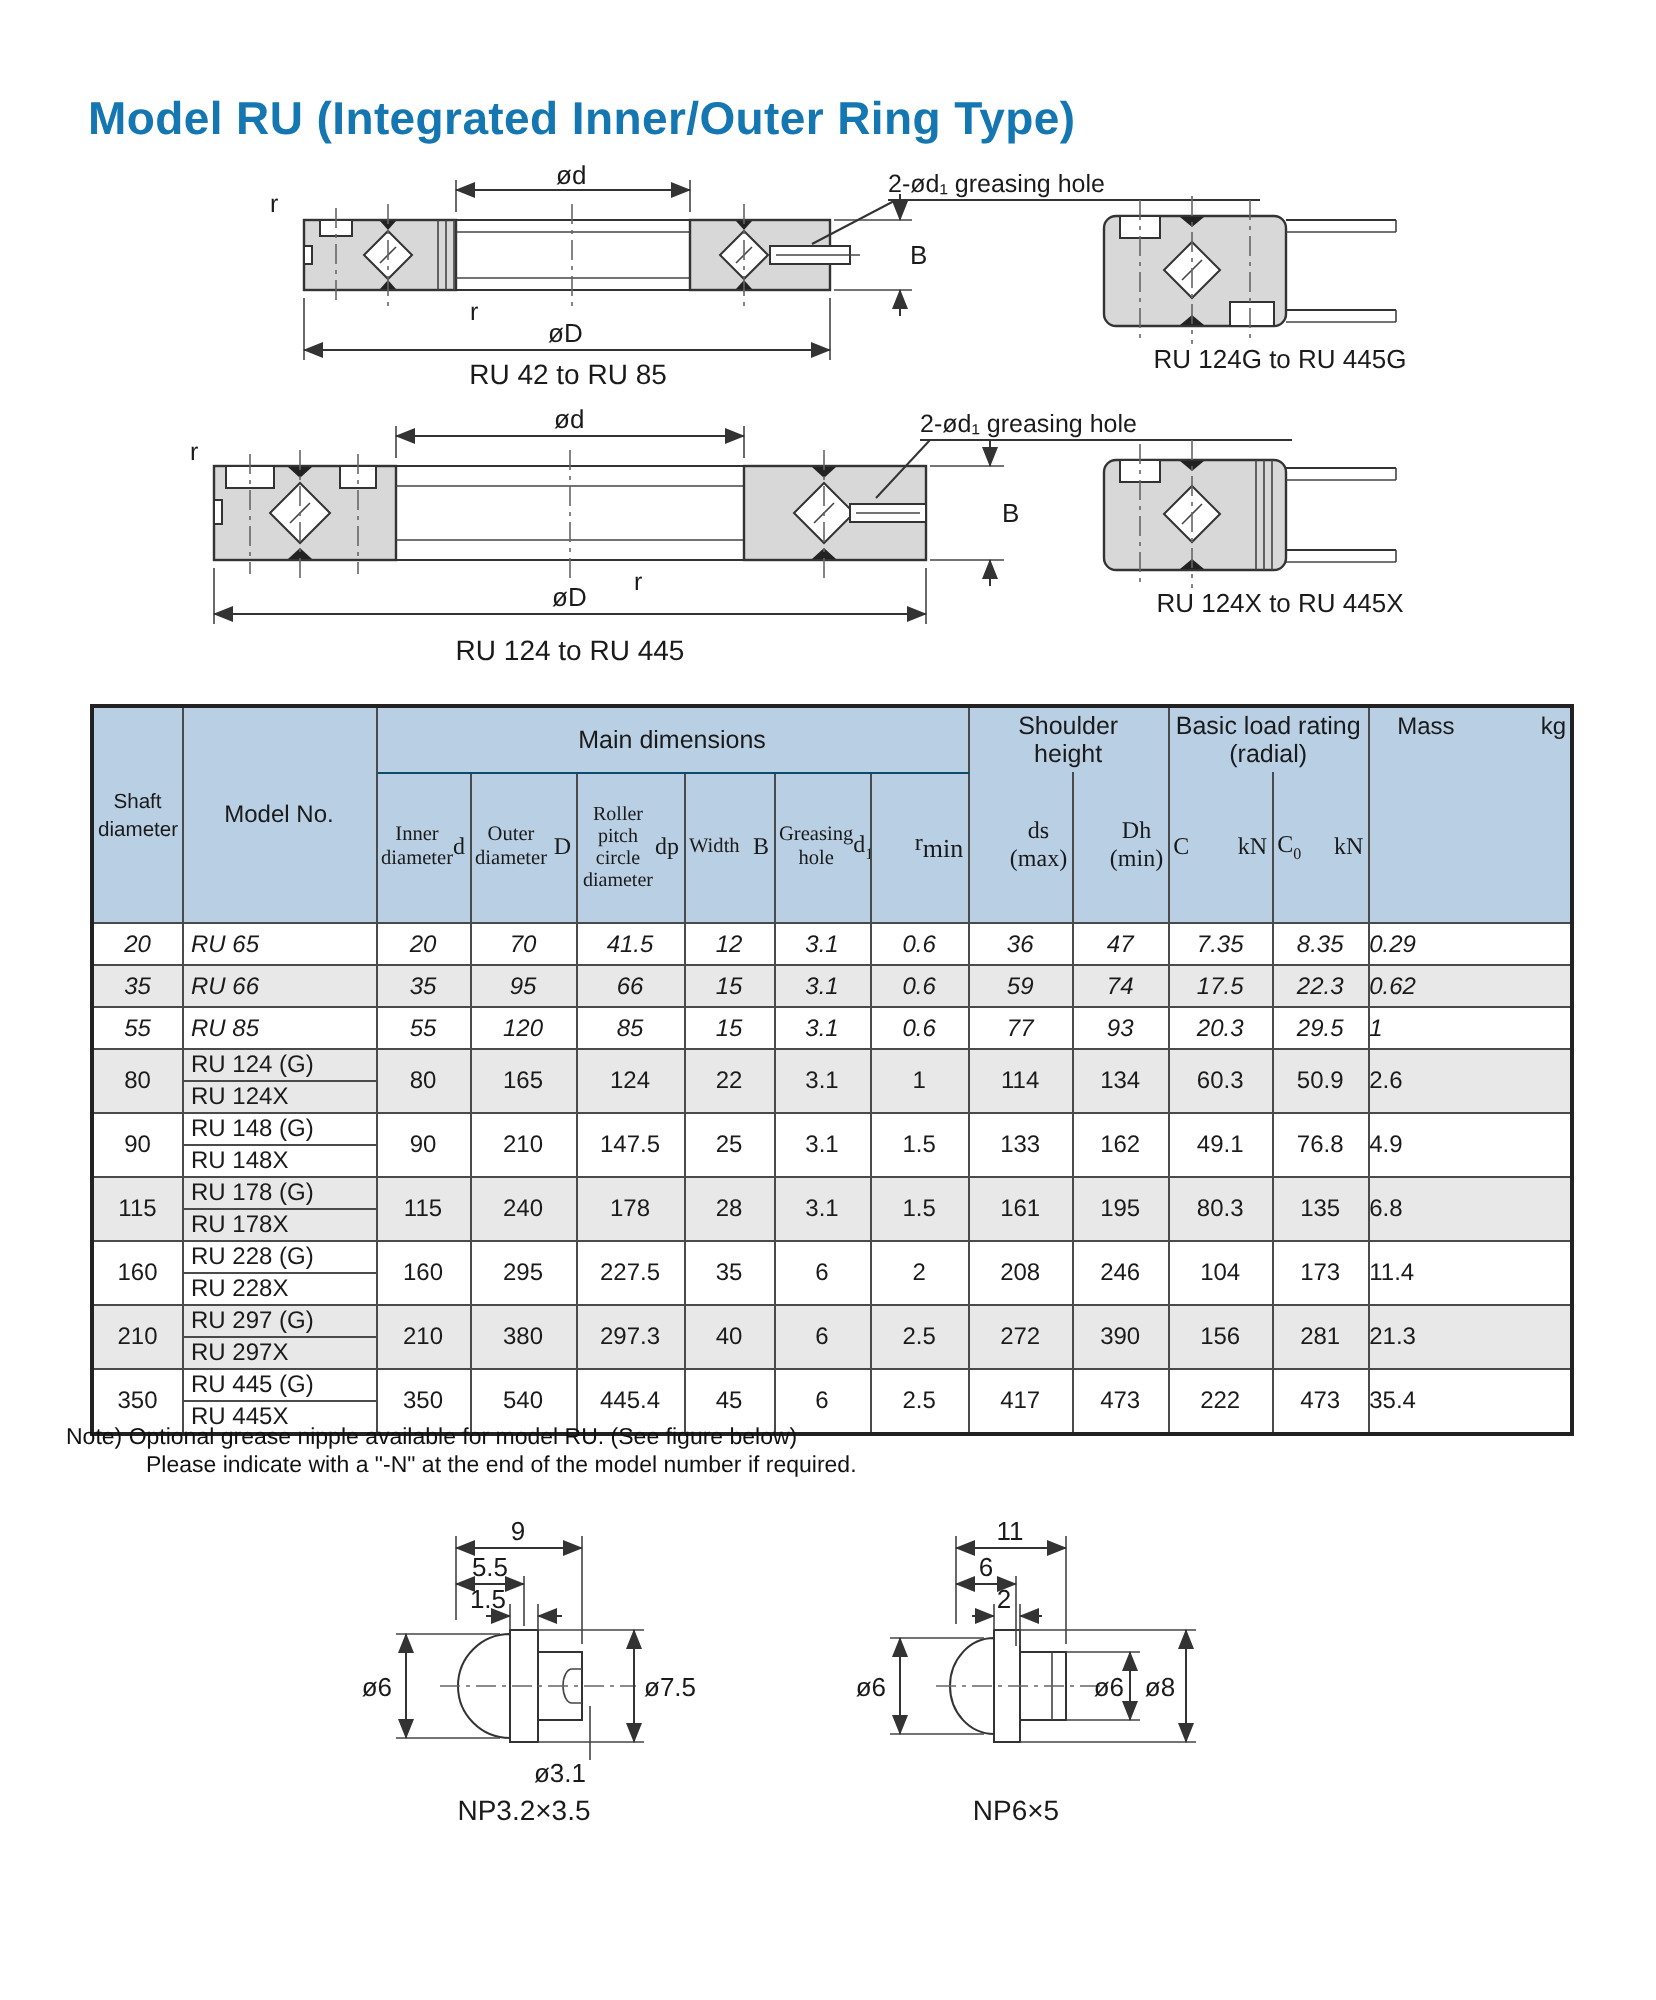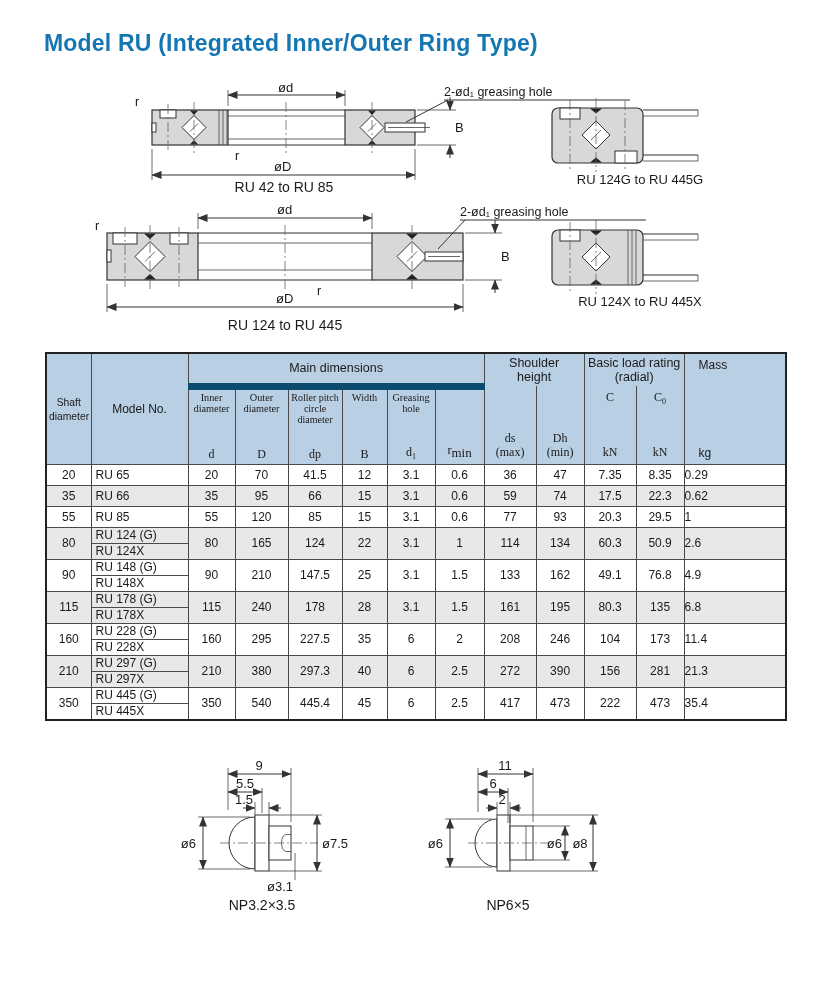"Model RU (Integrated Inner/Outer Ring" .title { top: 30px -> 46px }
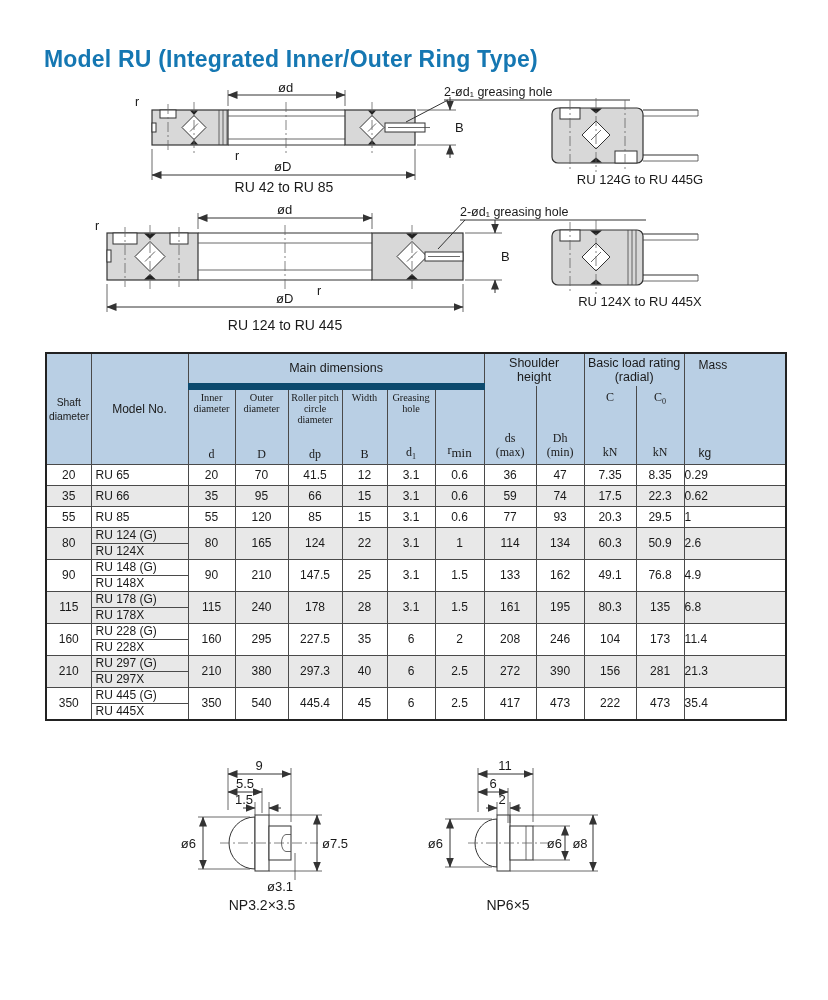"Main dimensions" .spec thead .bb { border-bottom: 7px solid #0c4a6e -> 1px solid #0c4a6e }
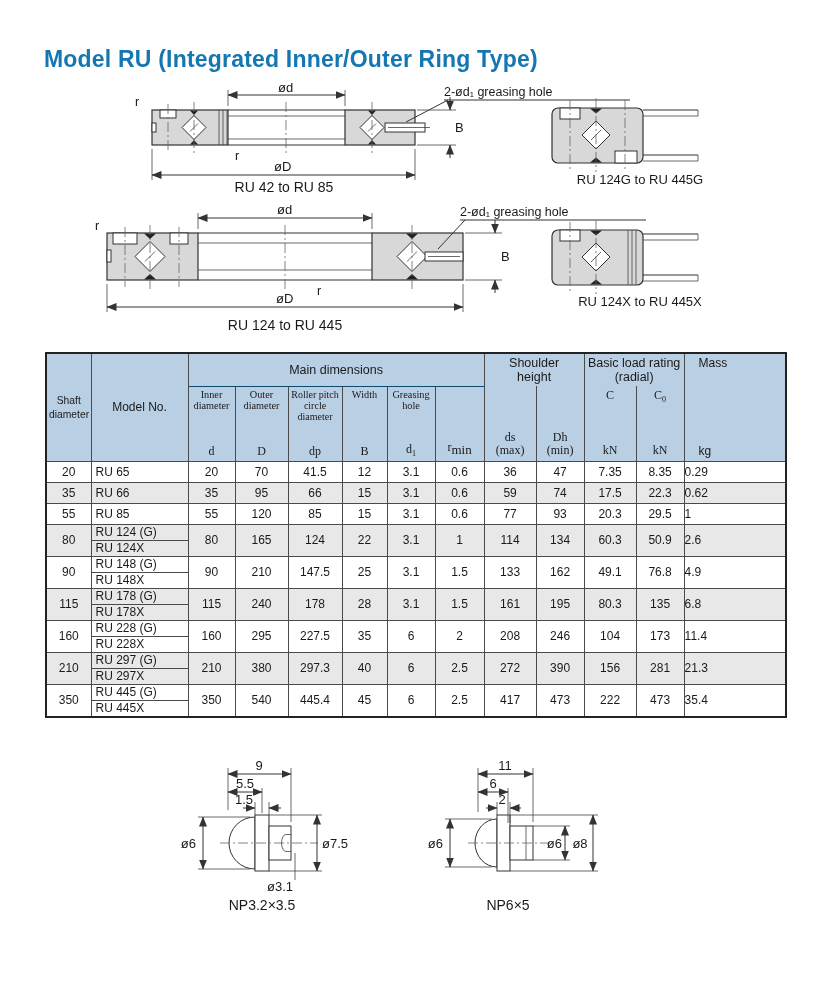"Mass" .stack { flex-direction: column -> none }
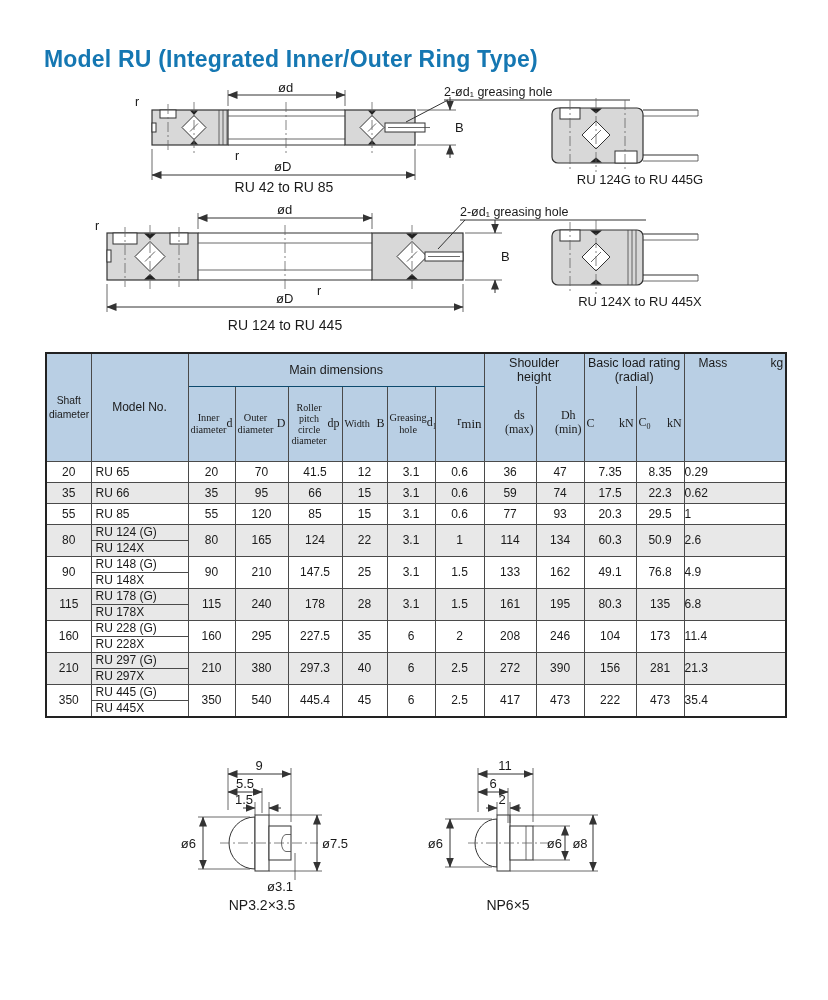"20" tr.single td { font-style: none -> italic }
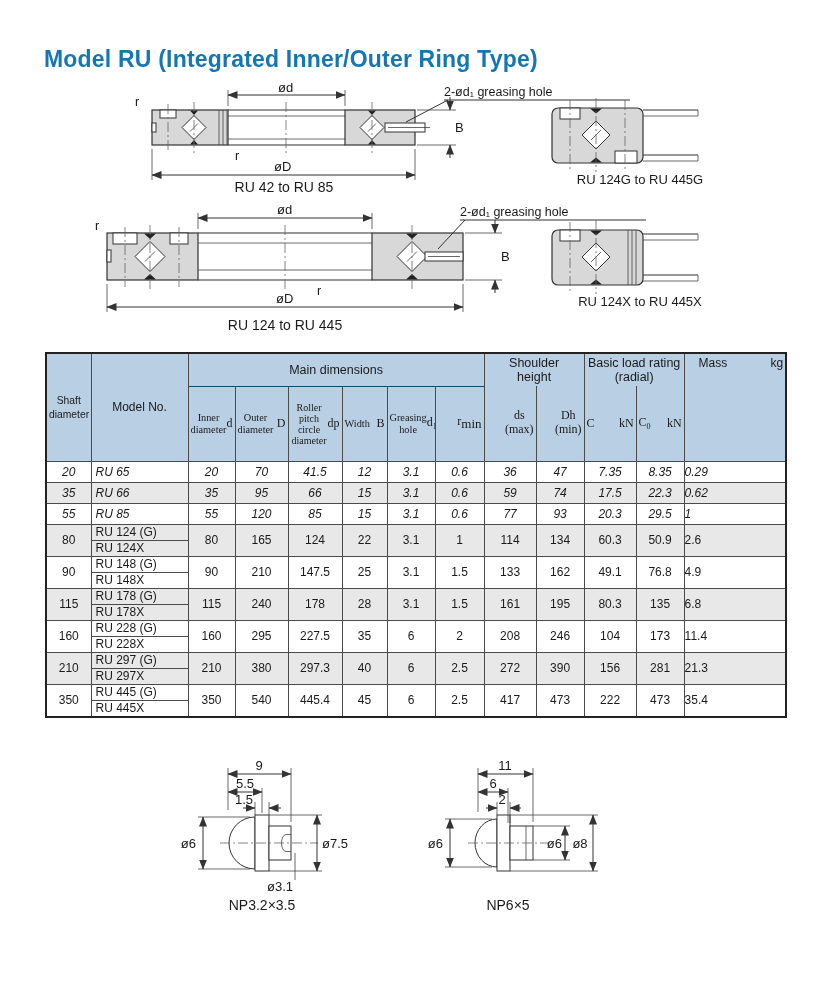"Note) Optional grease nipple available" div.note { html: none -> <div> <div>Note) Optional grease nipple available for model RU. (See figure below)</div> <div>Please indicate with a "-N" at the end of the model number if required.</div> </div> }
